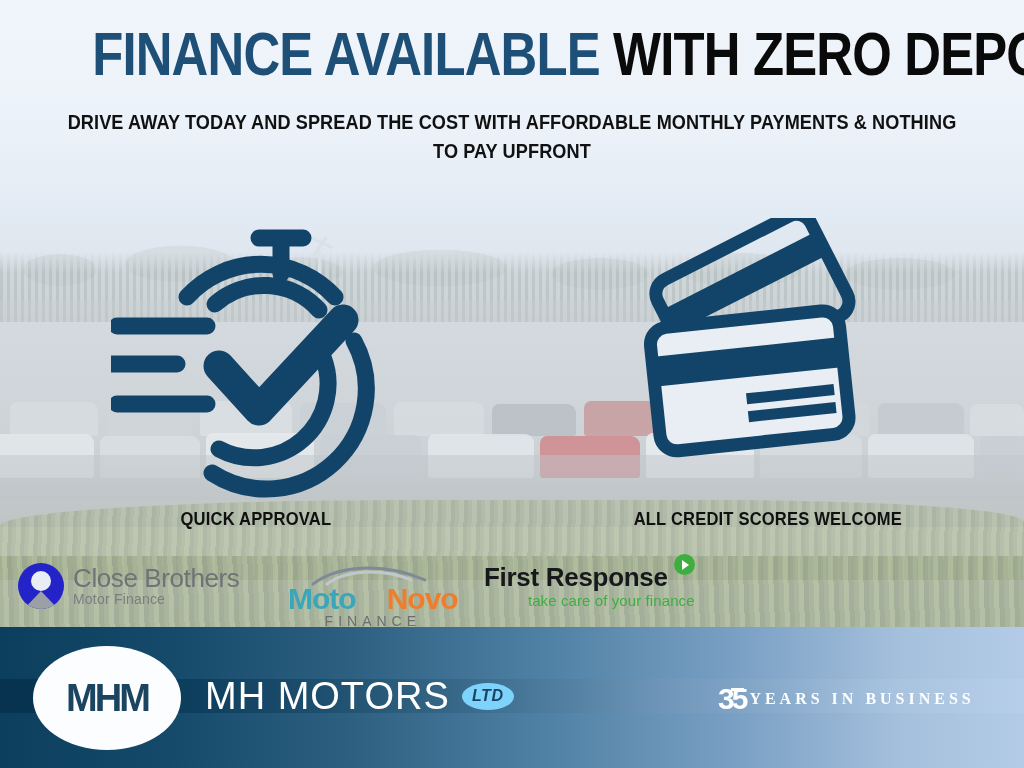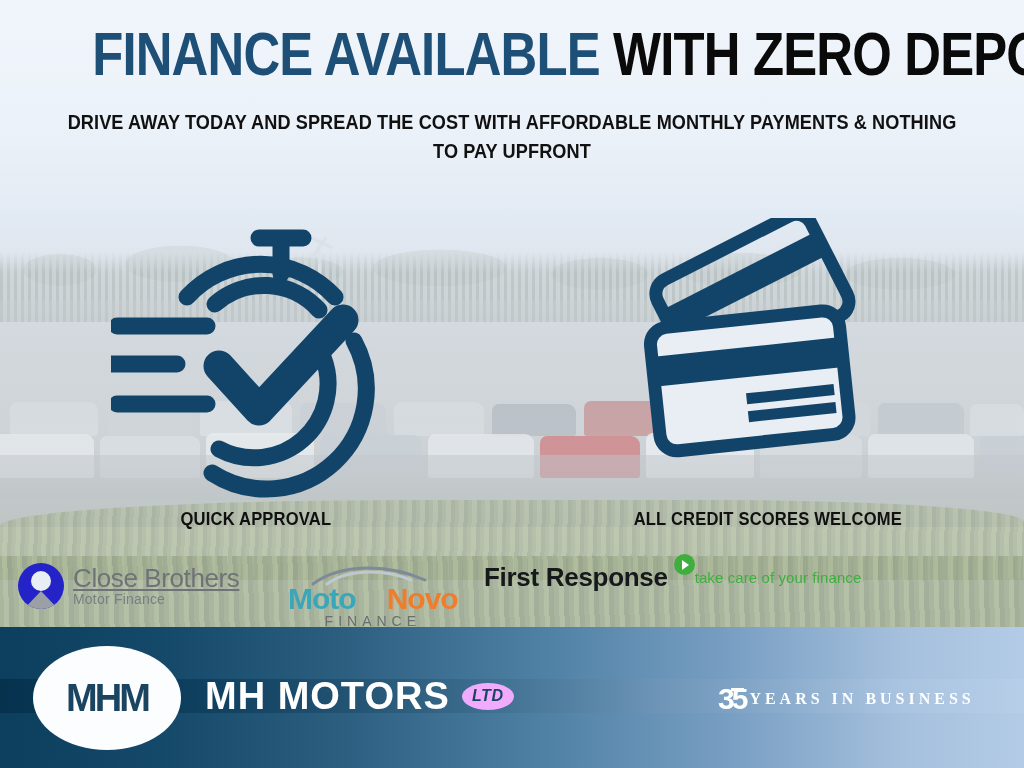"Close Brothers" .cb-txt1 { text-decoration: underline -> none }
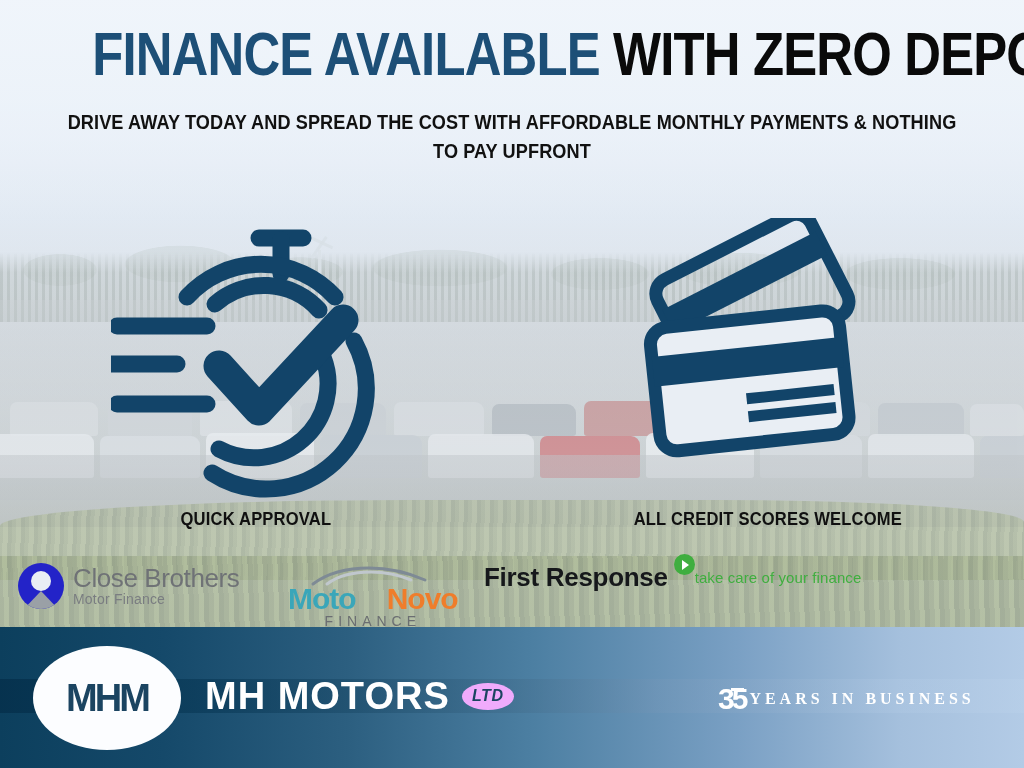"First Response" .fr { align-items: center -> flex-end; flex-direction: row -> column }
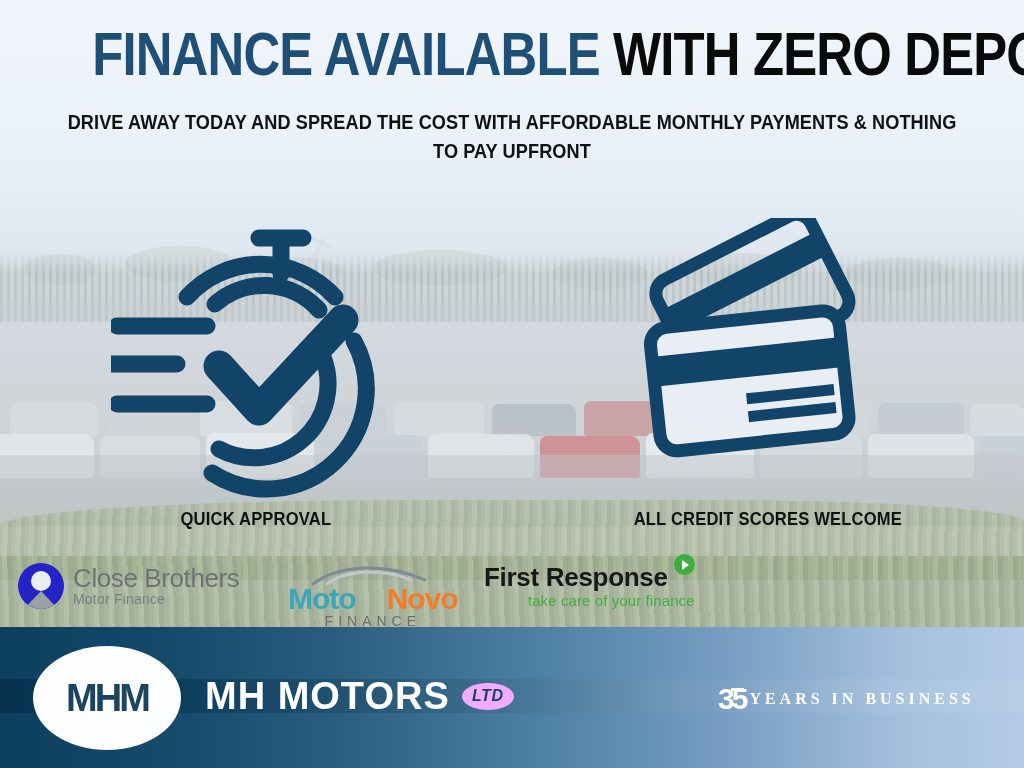"MH MOTORS" .mh-word { font-weight: bold -> normal }
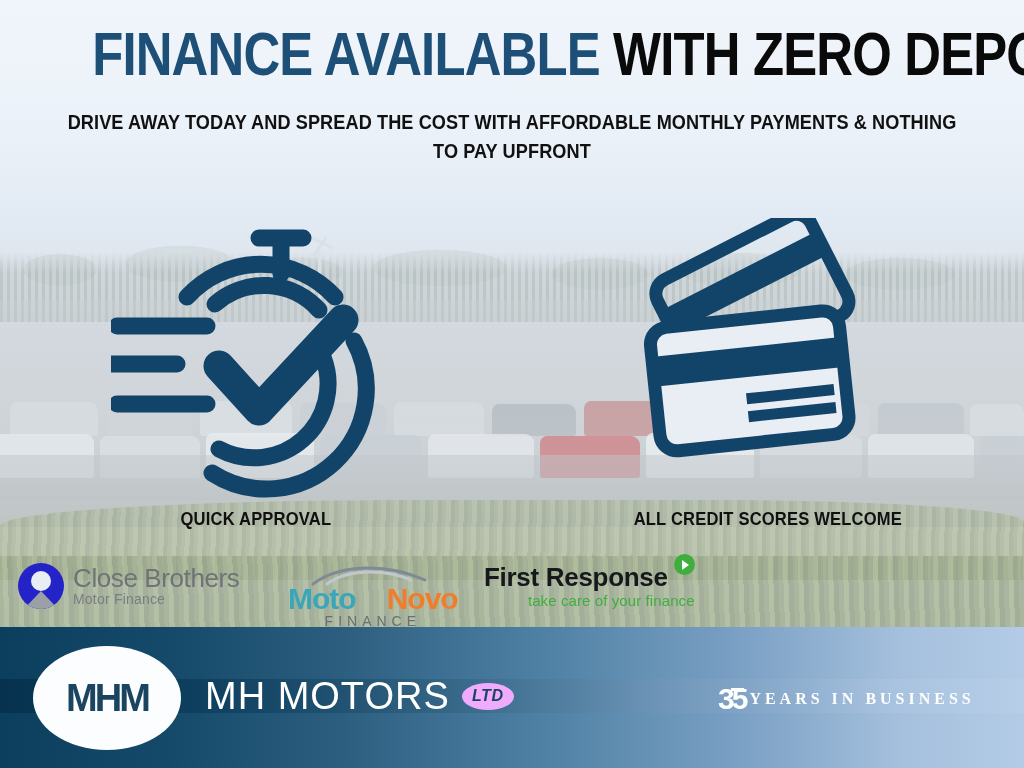"LTD" .ltd { background: #f0abfc -> #7dd3fc }
